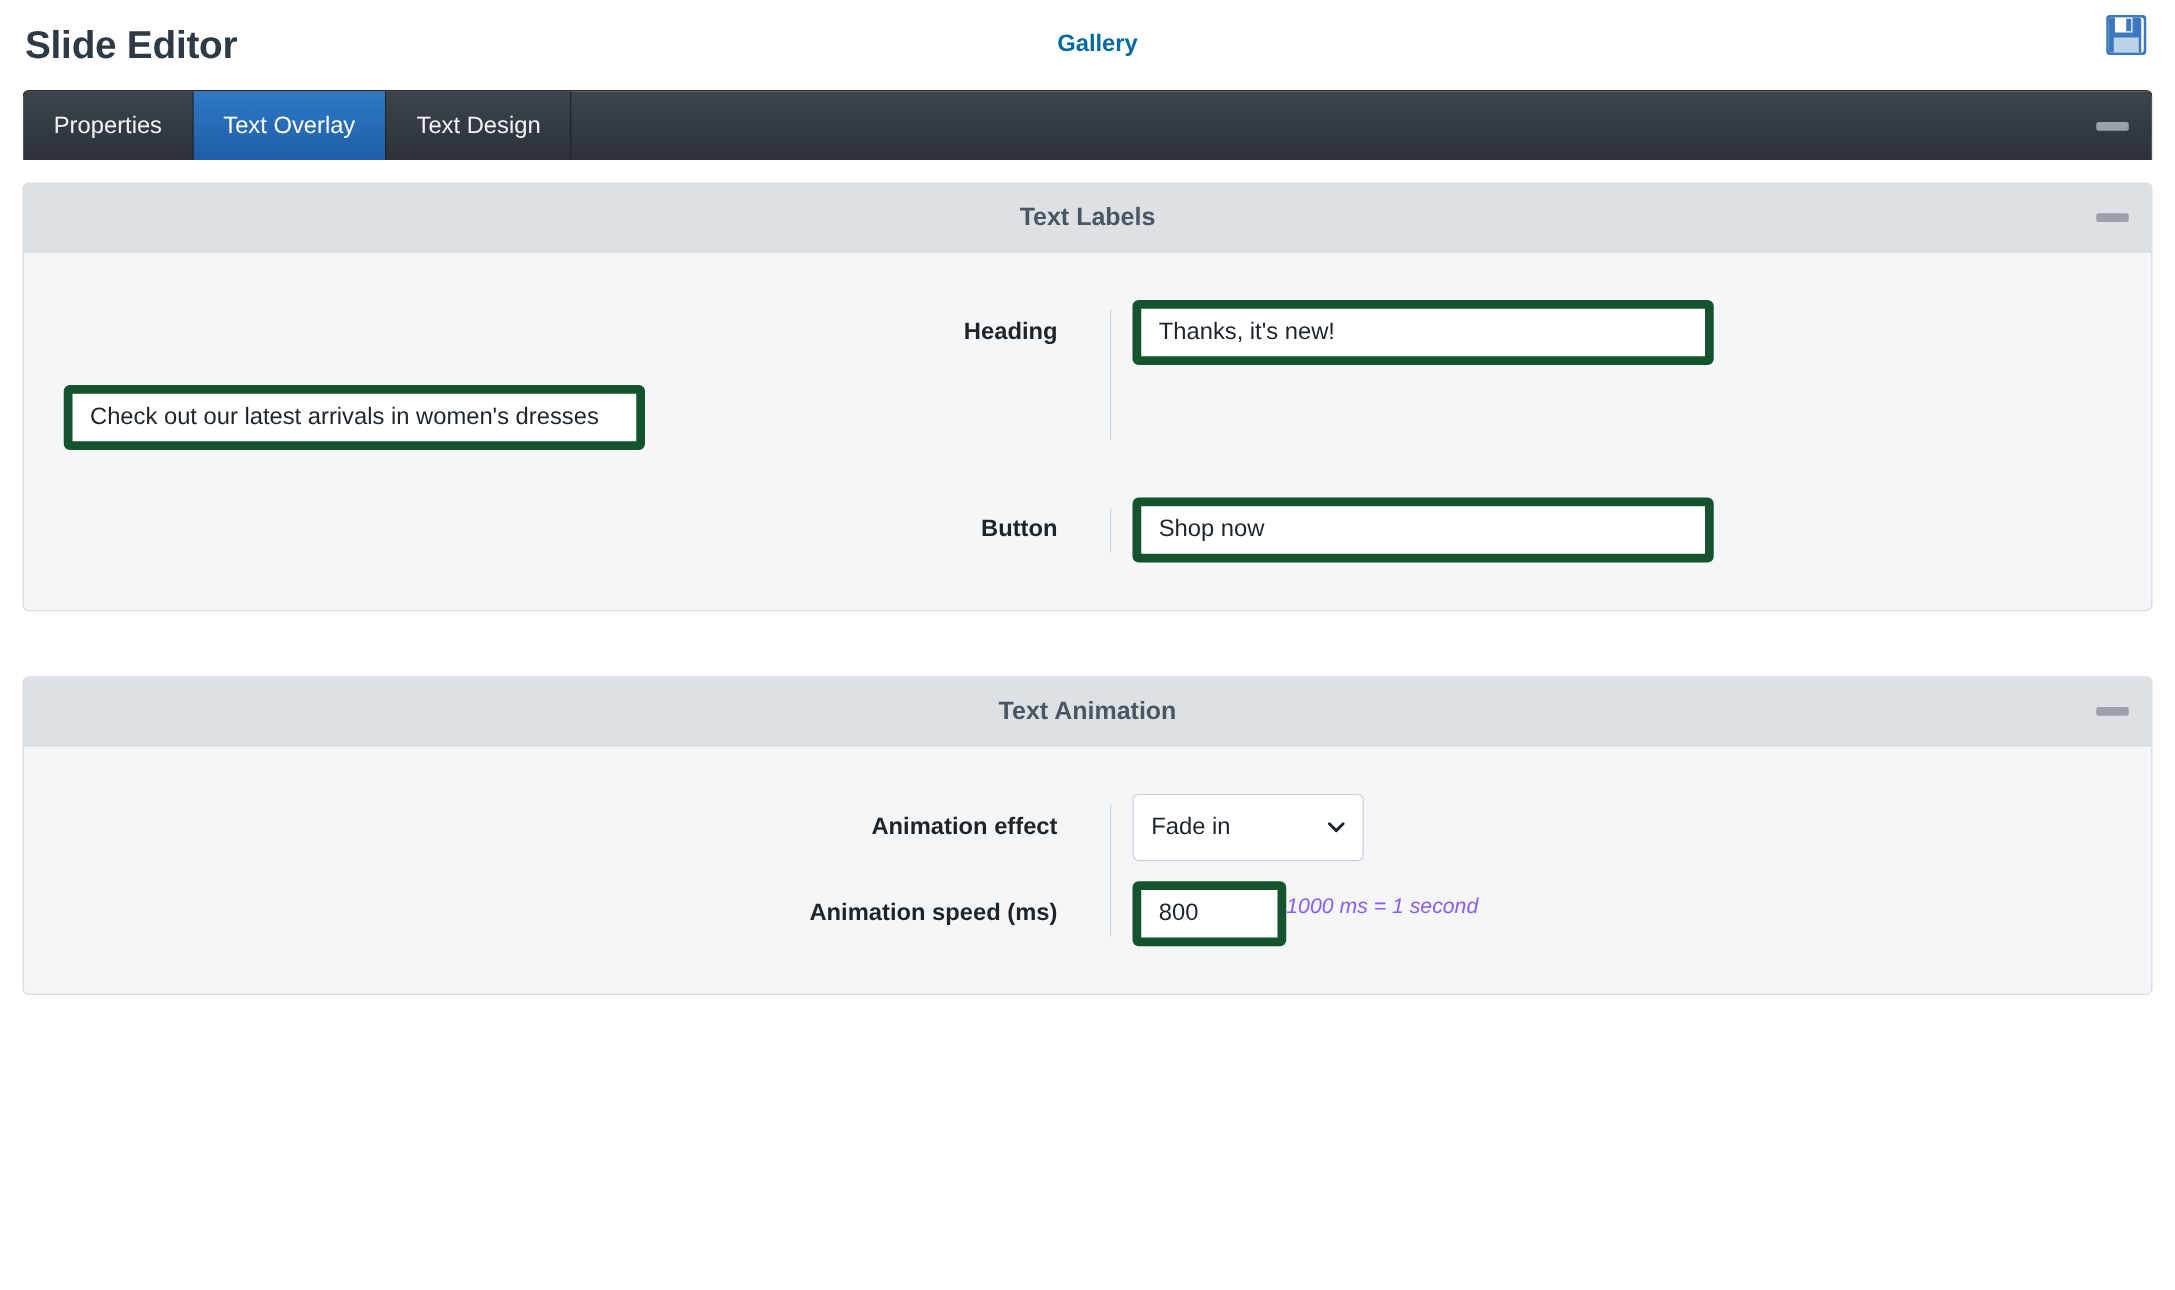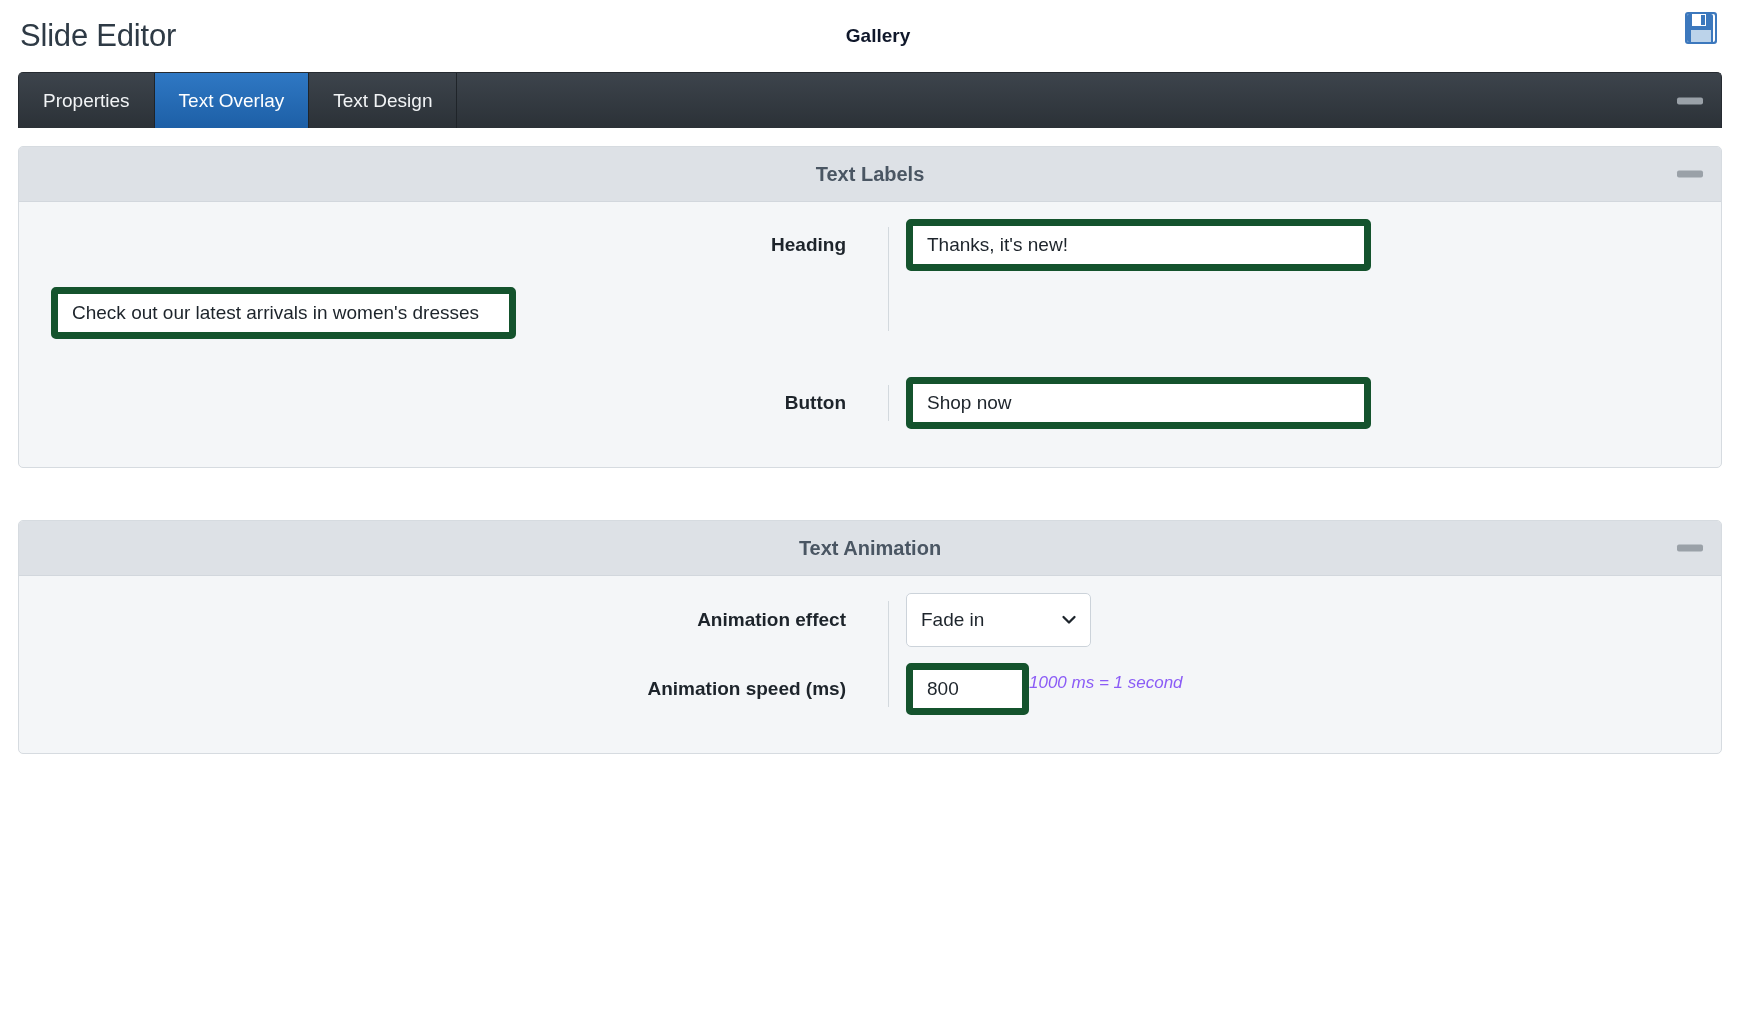"Slide Editor" .app-title { font-weight: normal -> bold }
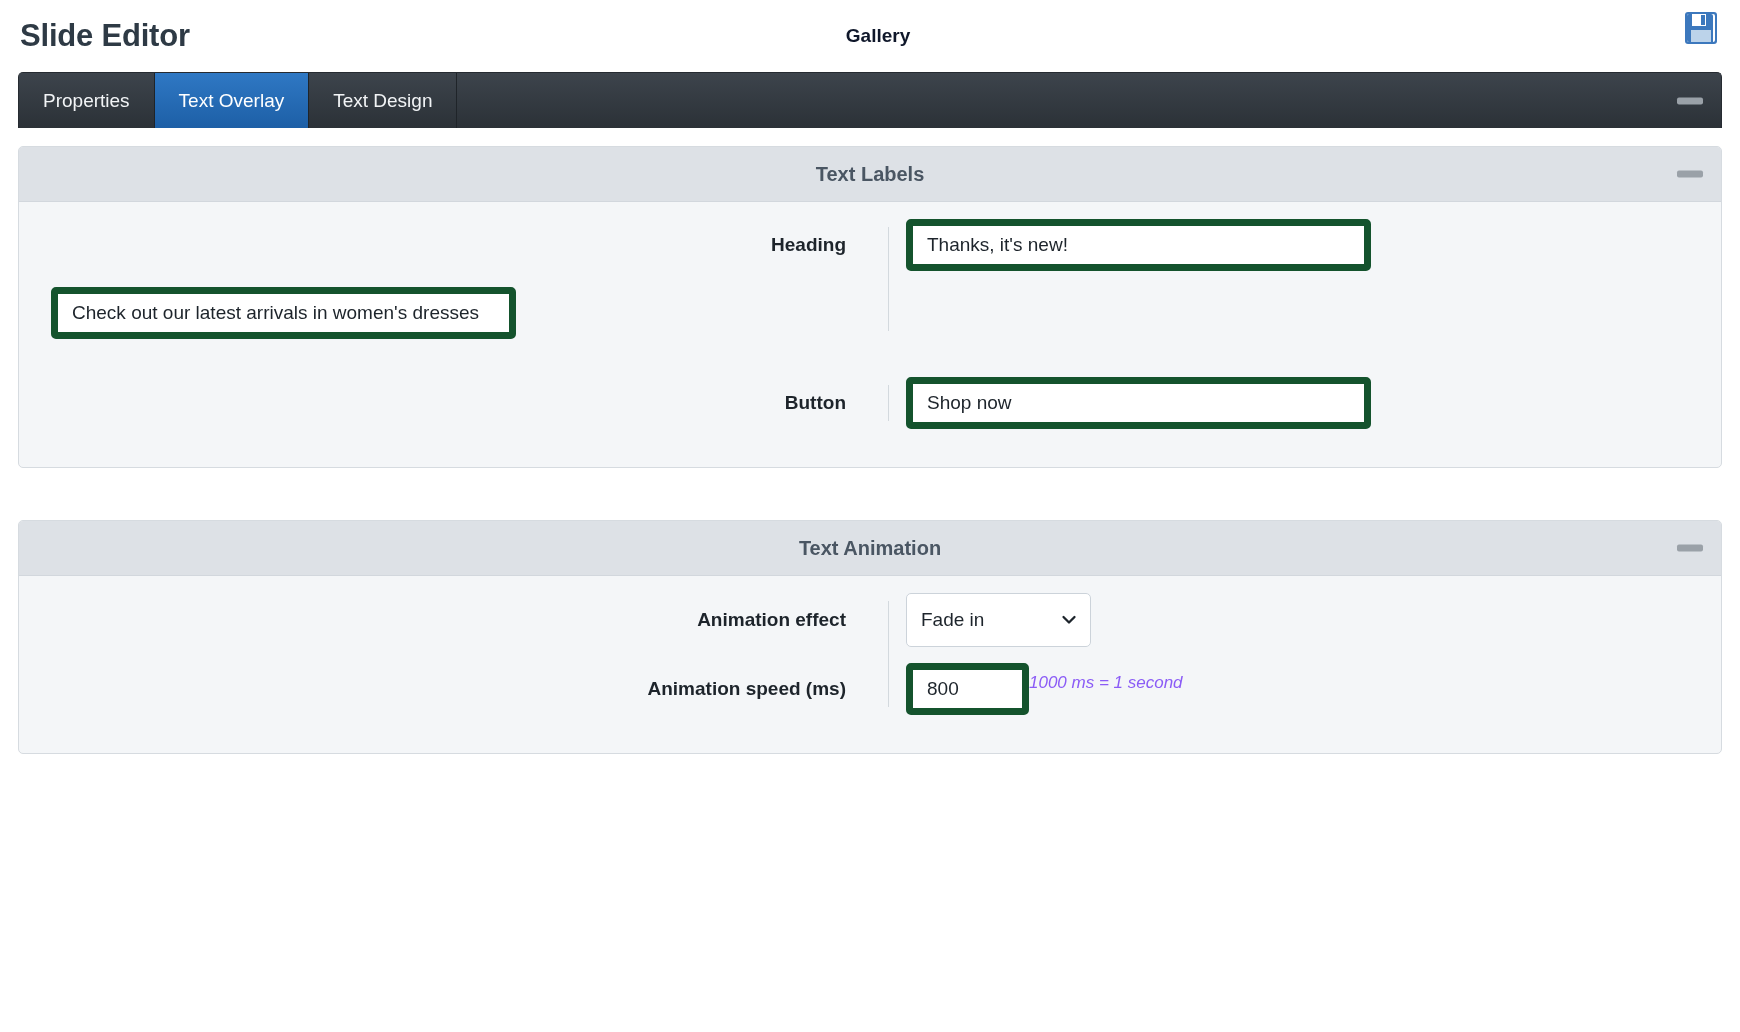"Gallery" .header-center-title { color: #0f172a -> #0369a1 }
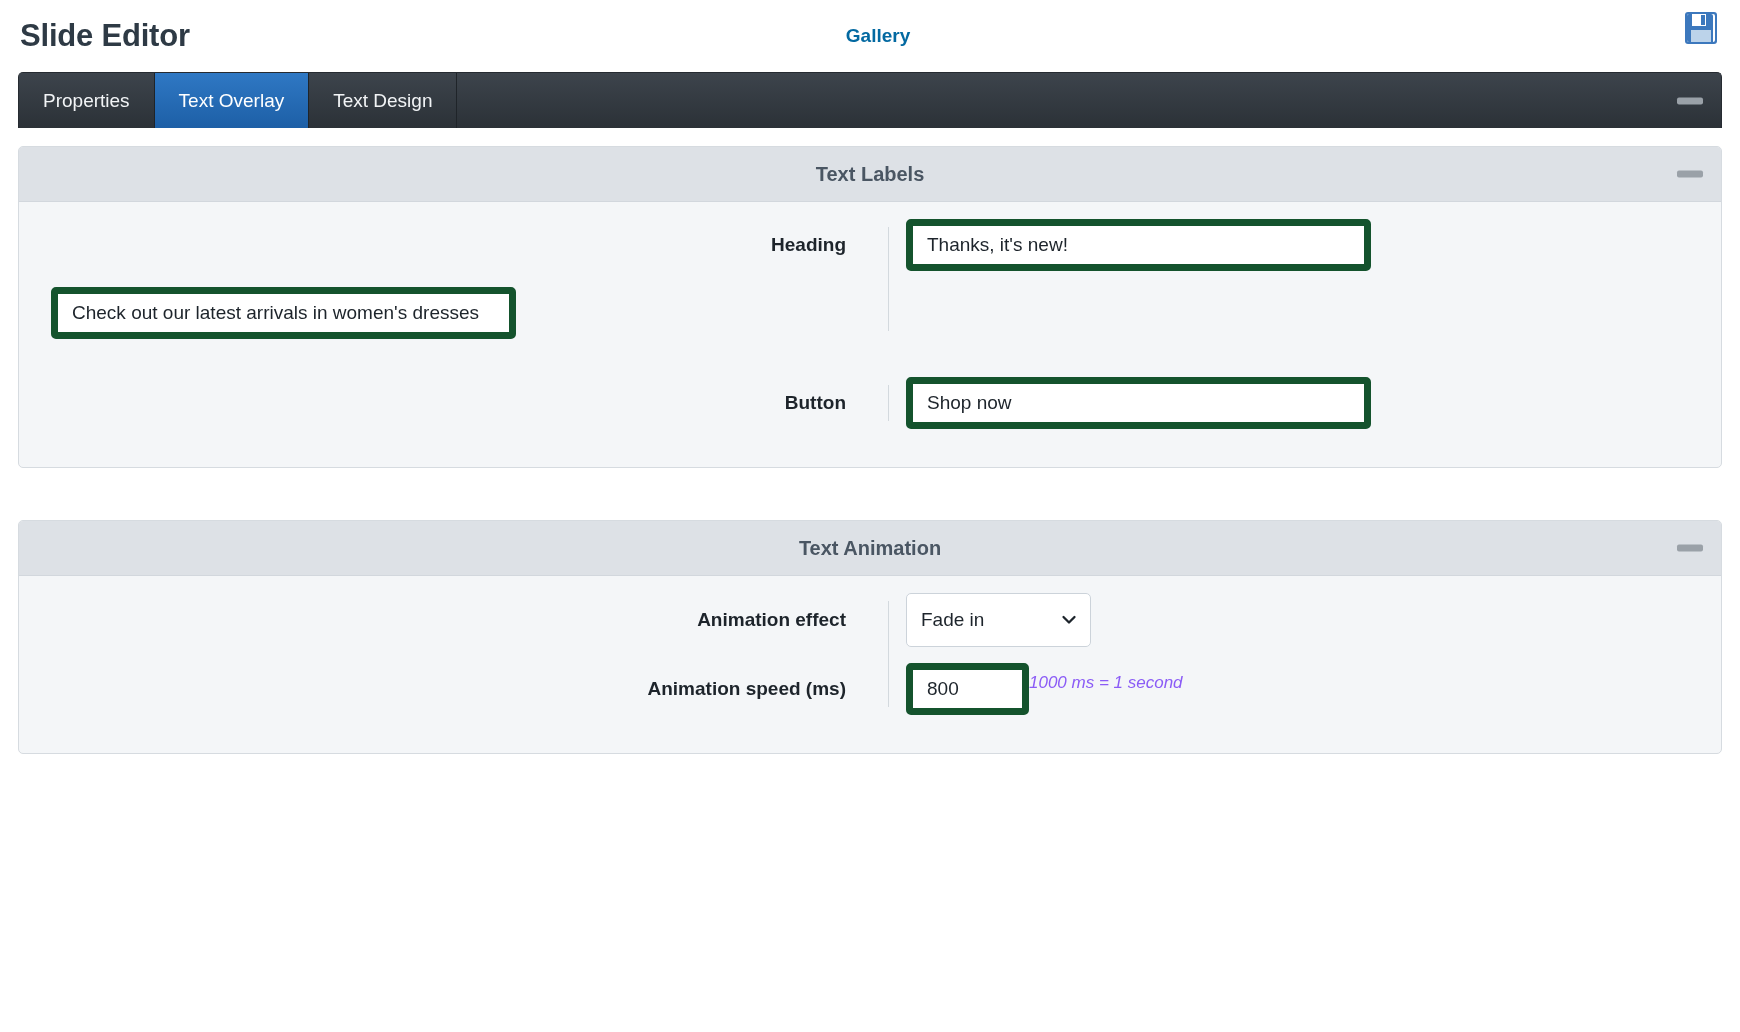"Heading" .panel-body { padding: 17px 0 38px 0 -> 38px 0 38px 0 }
